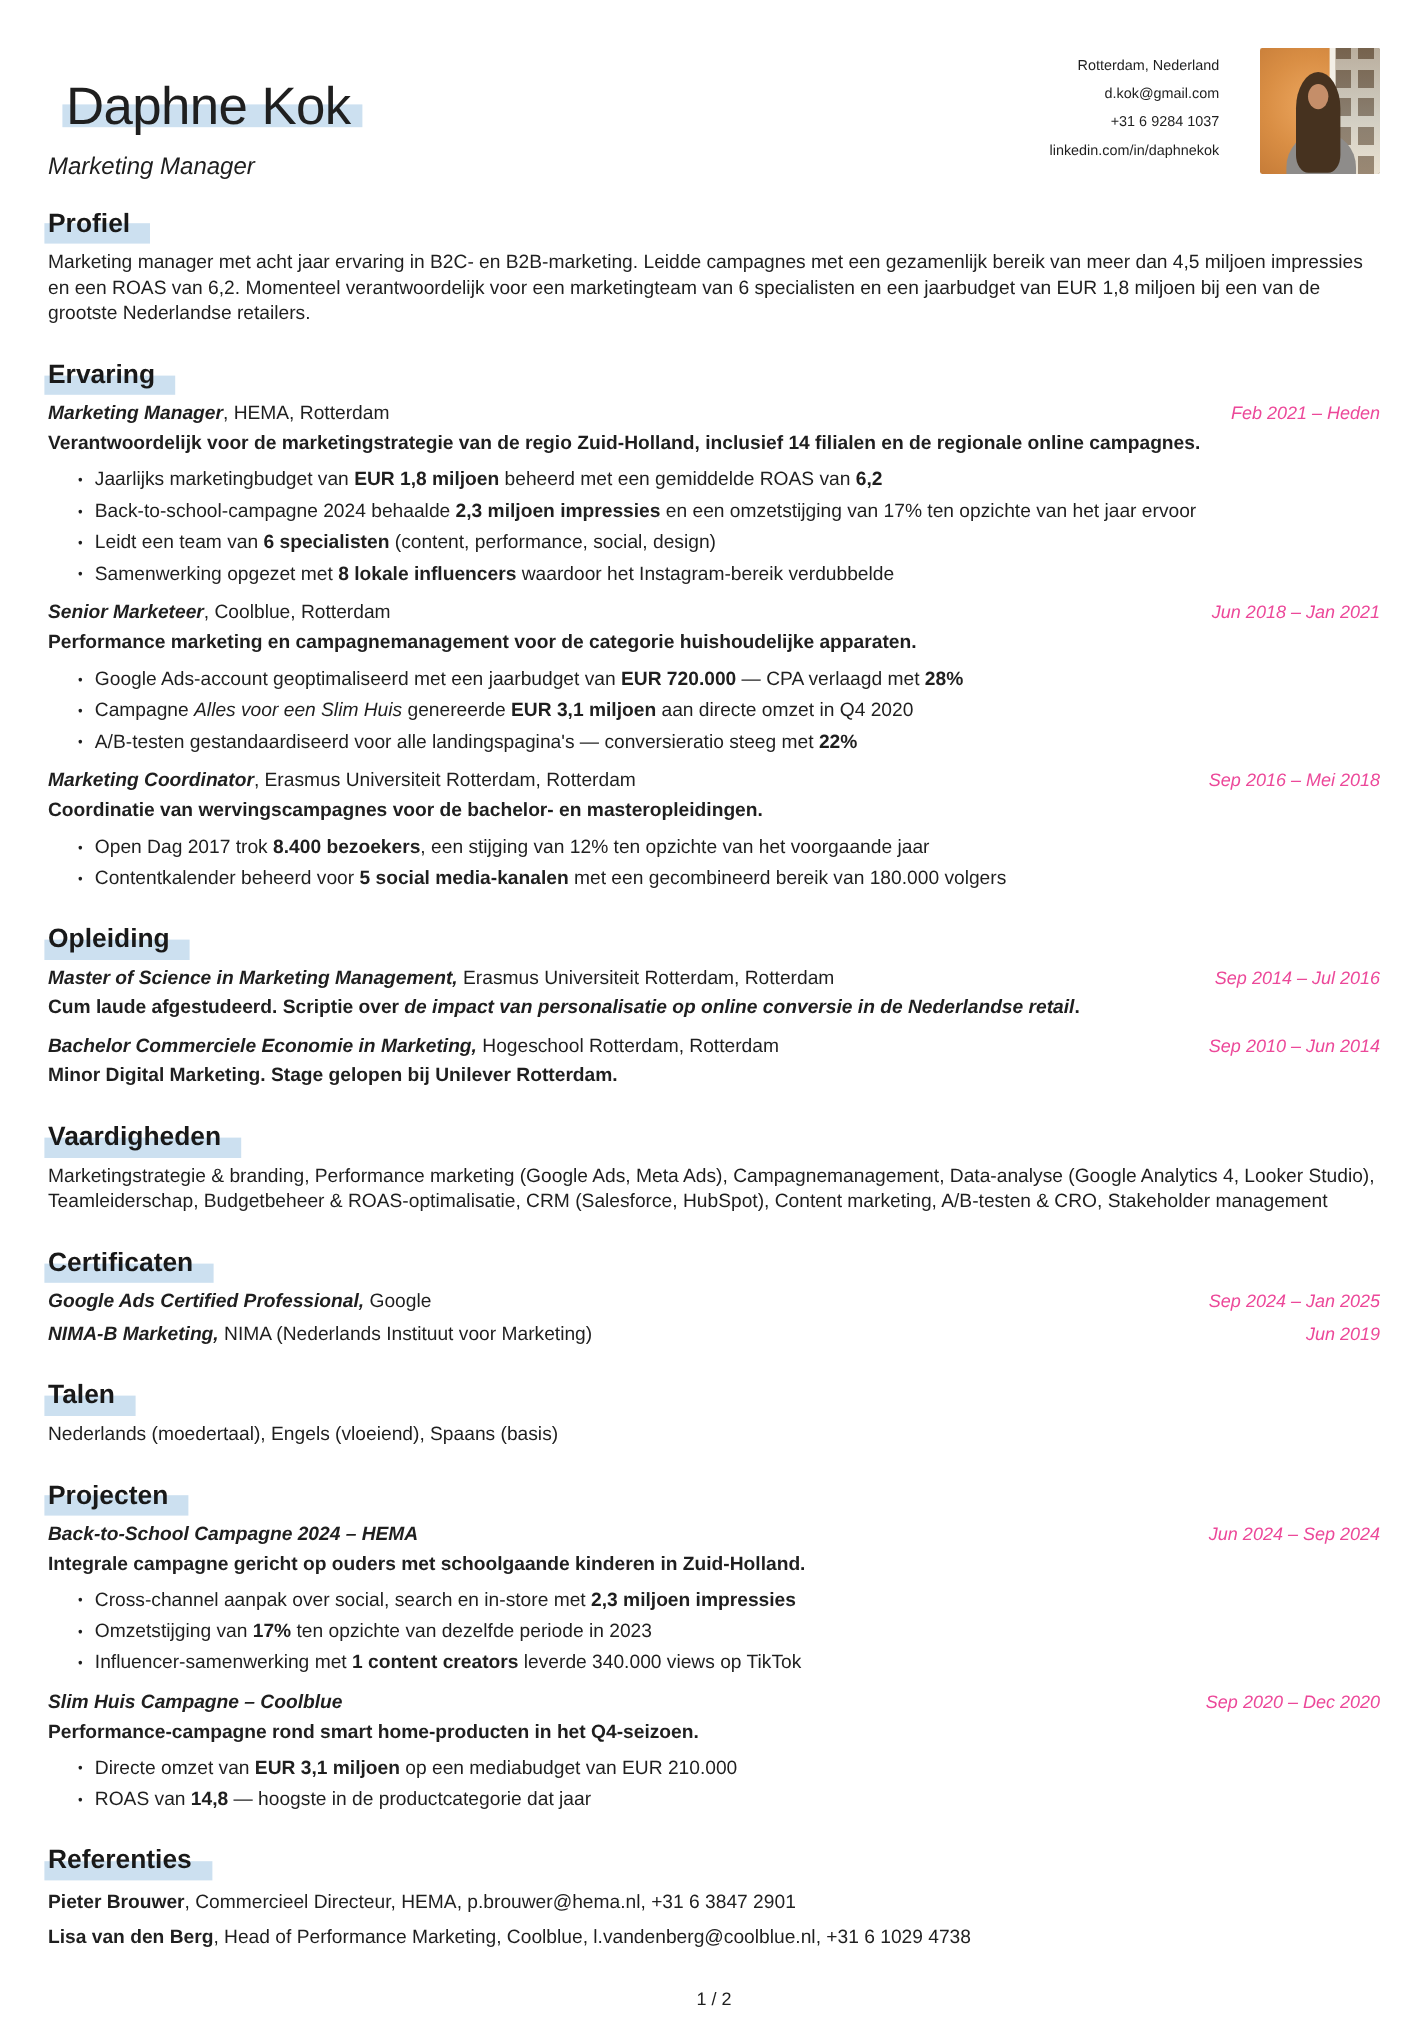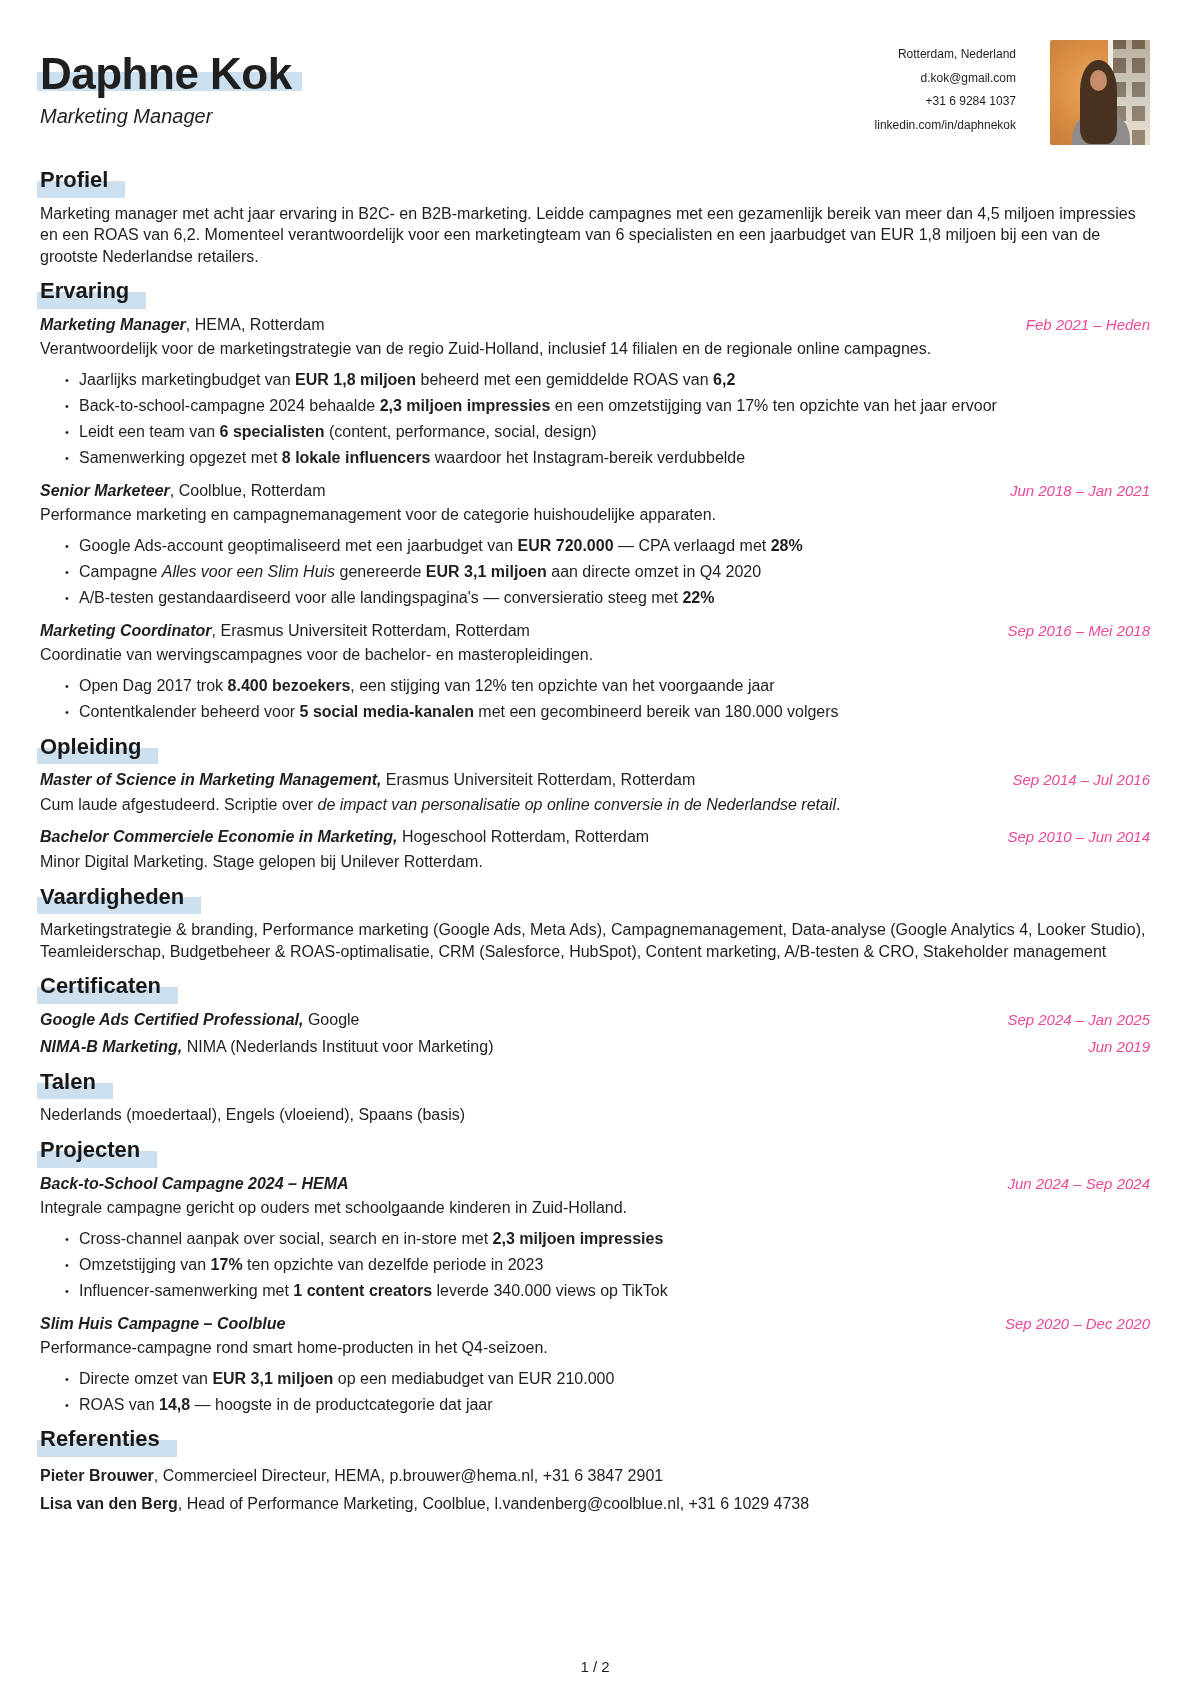"Daphne Kok" .name { font-weight: 700 -> 400; margin: 0 -> 15px }
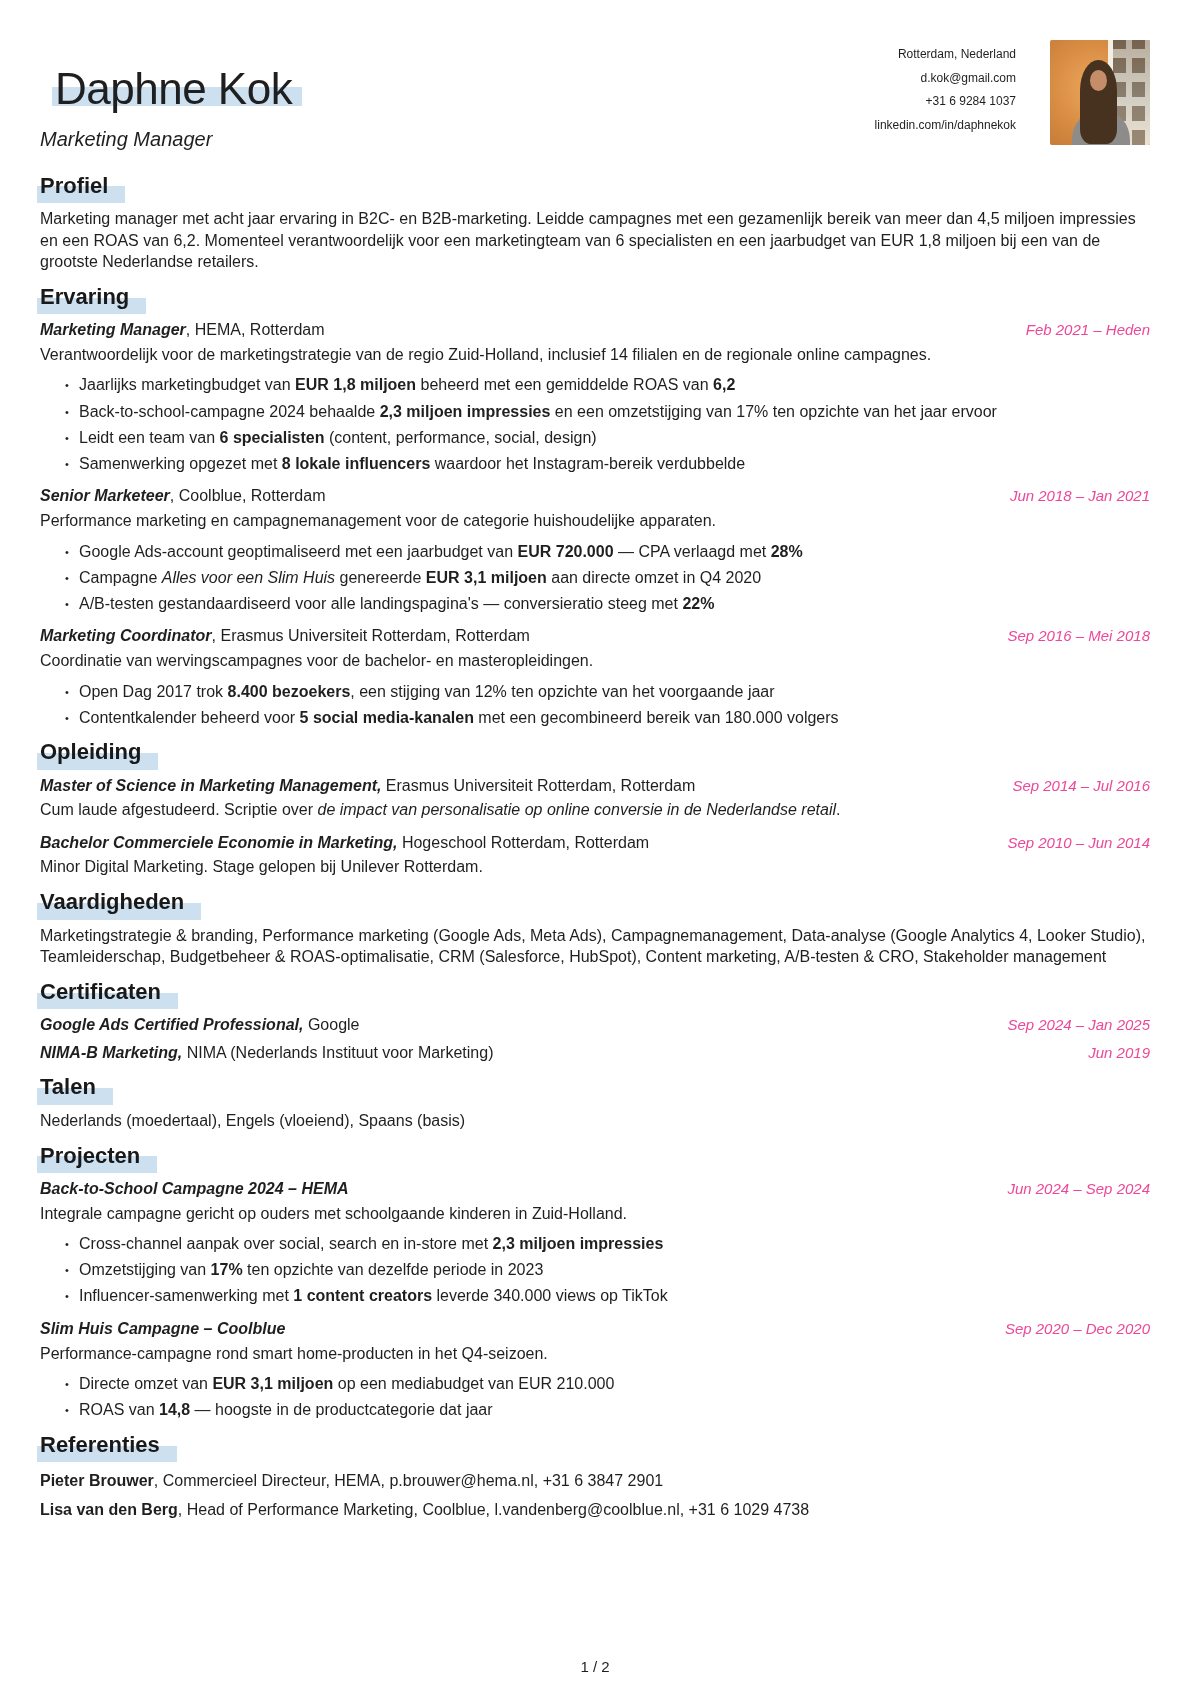"Ervaring" .sec { margin-top: 10px -> 25px }
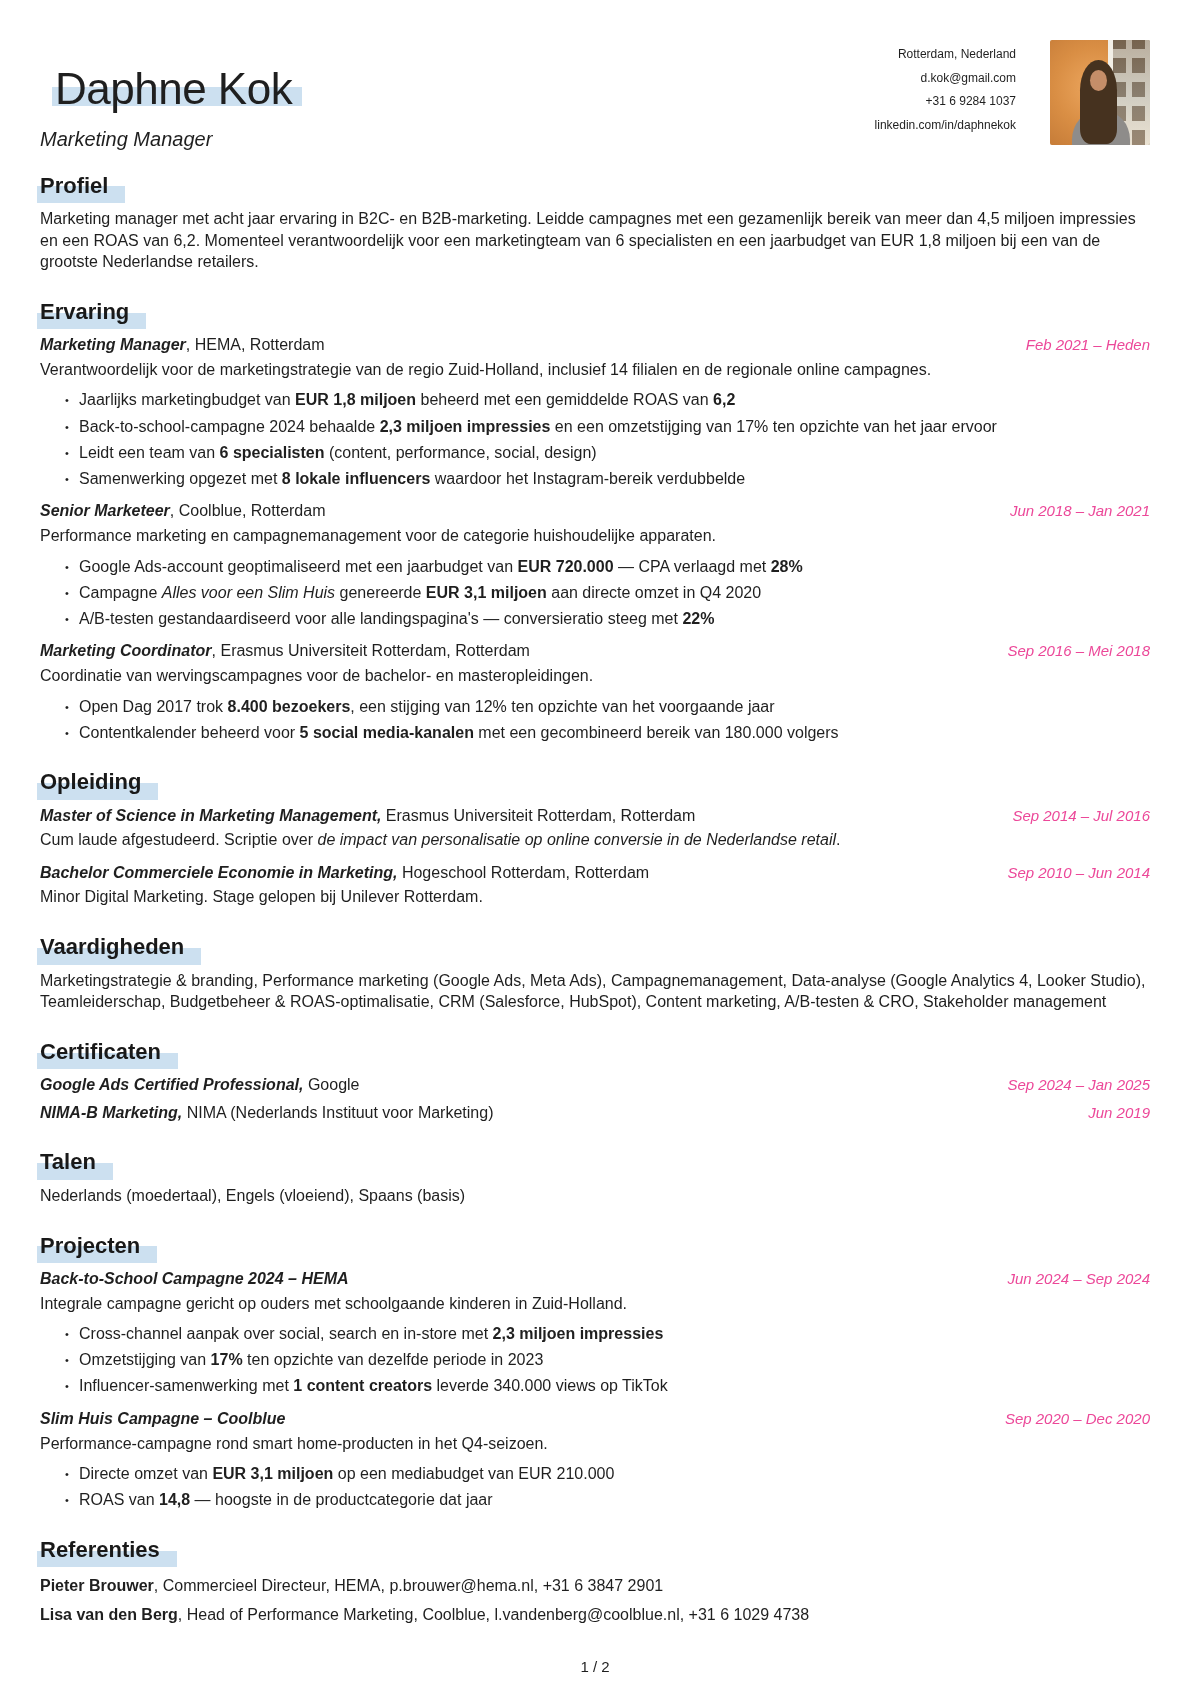"Verantwoordelijk voor de" .entry-desc { font-weight: none -> bold }
